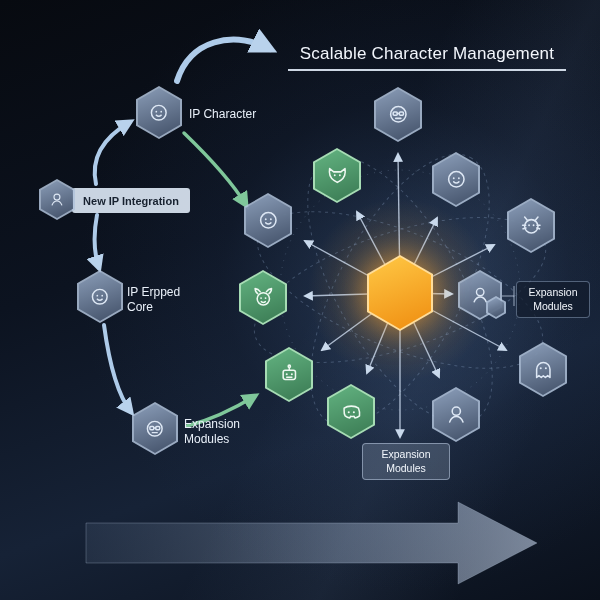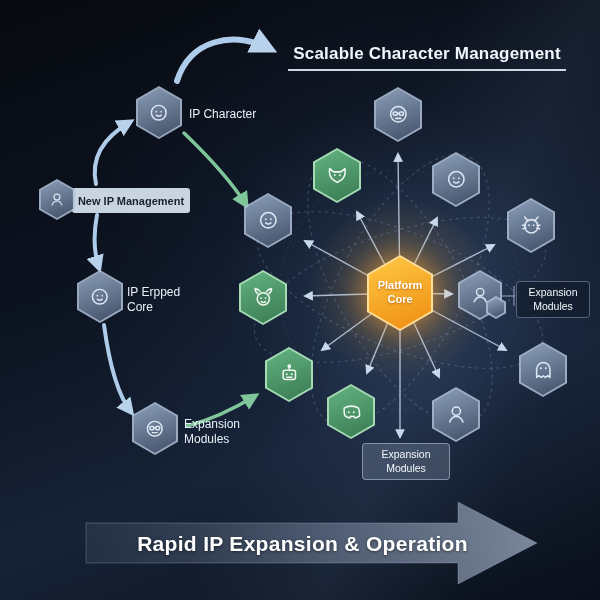"Scalable Character Management" #page-title { font-weight: 700 -> 400 }
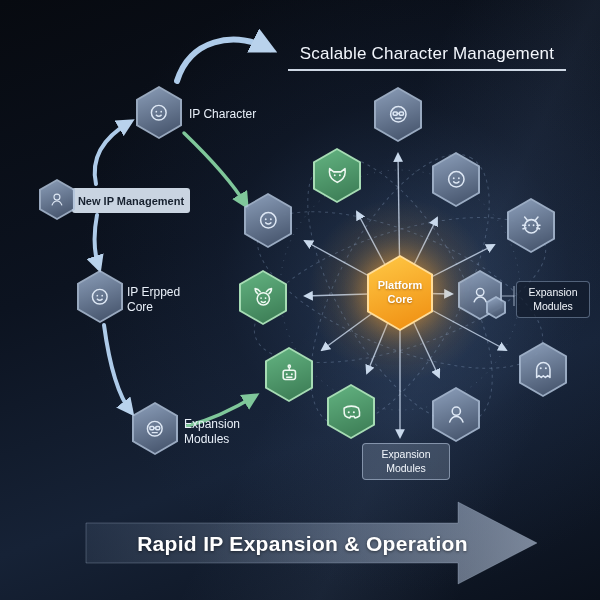"New IP Management" div { text: Management -> Integration }
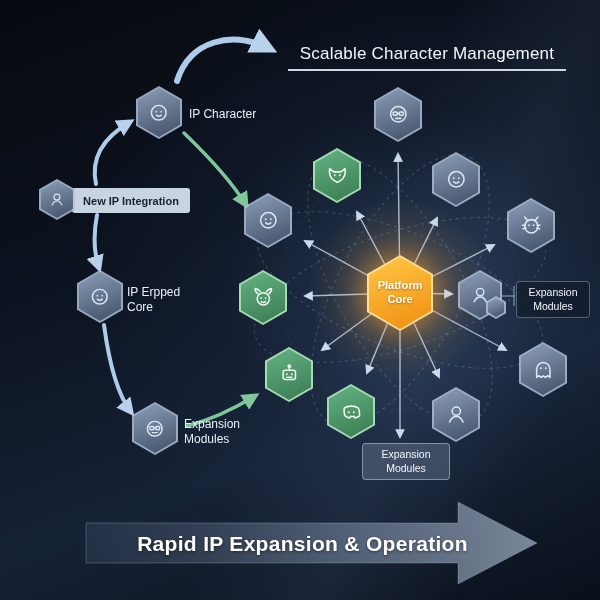"Platform" div.ml { html: <div>Platform Core</div> -> none }
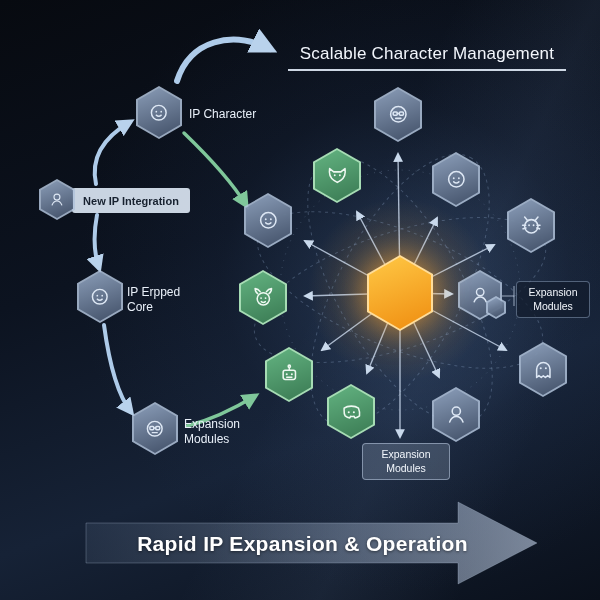"Rapid IP Expansion & Operation" div { html: <div>Rapid IP Expansion &amp; Operation</div> -> none }
